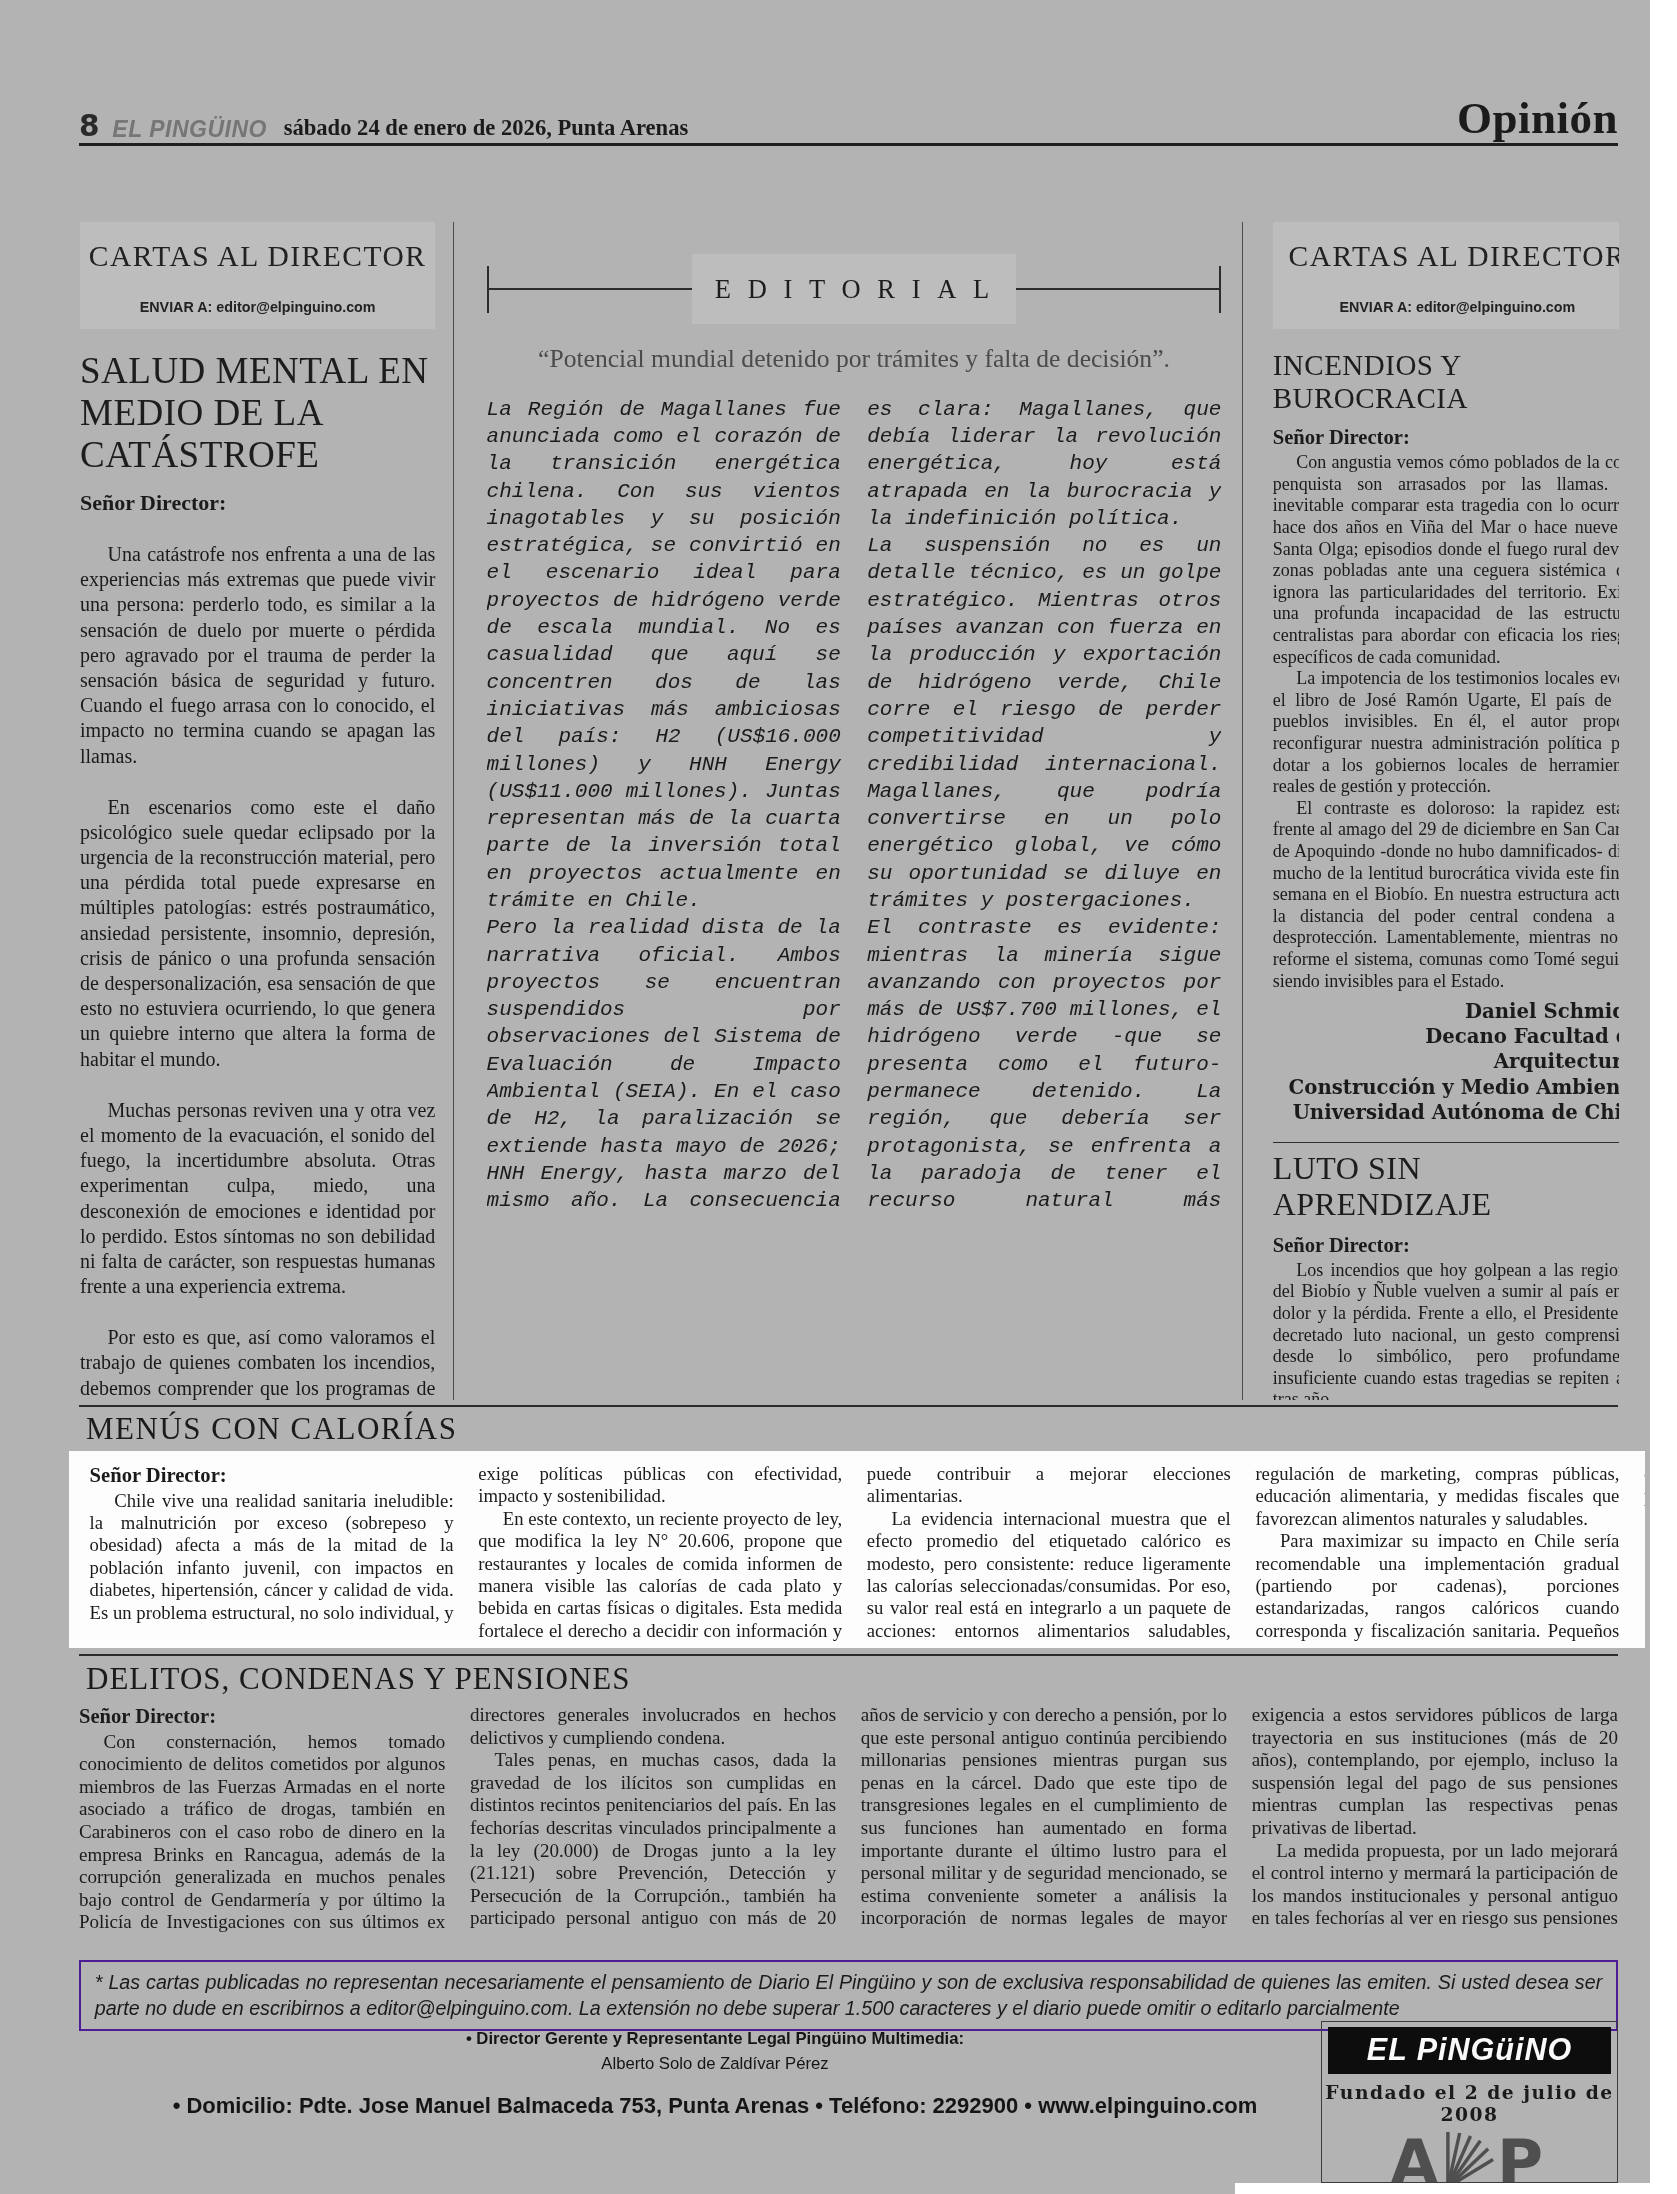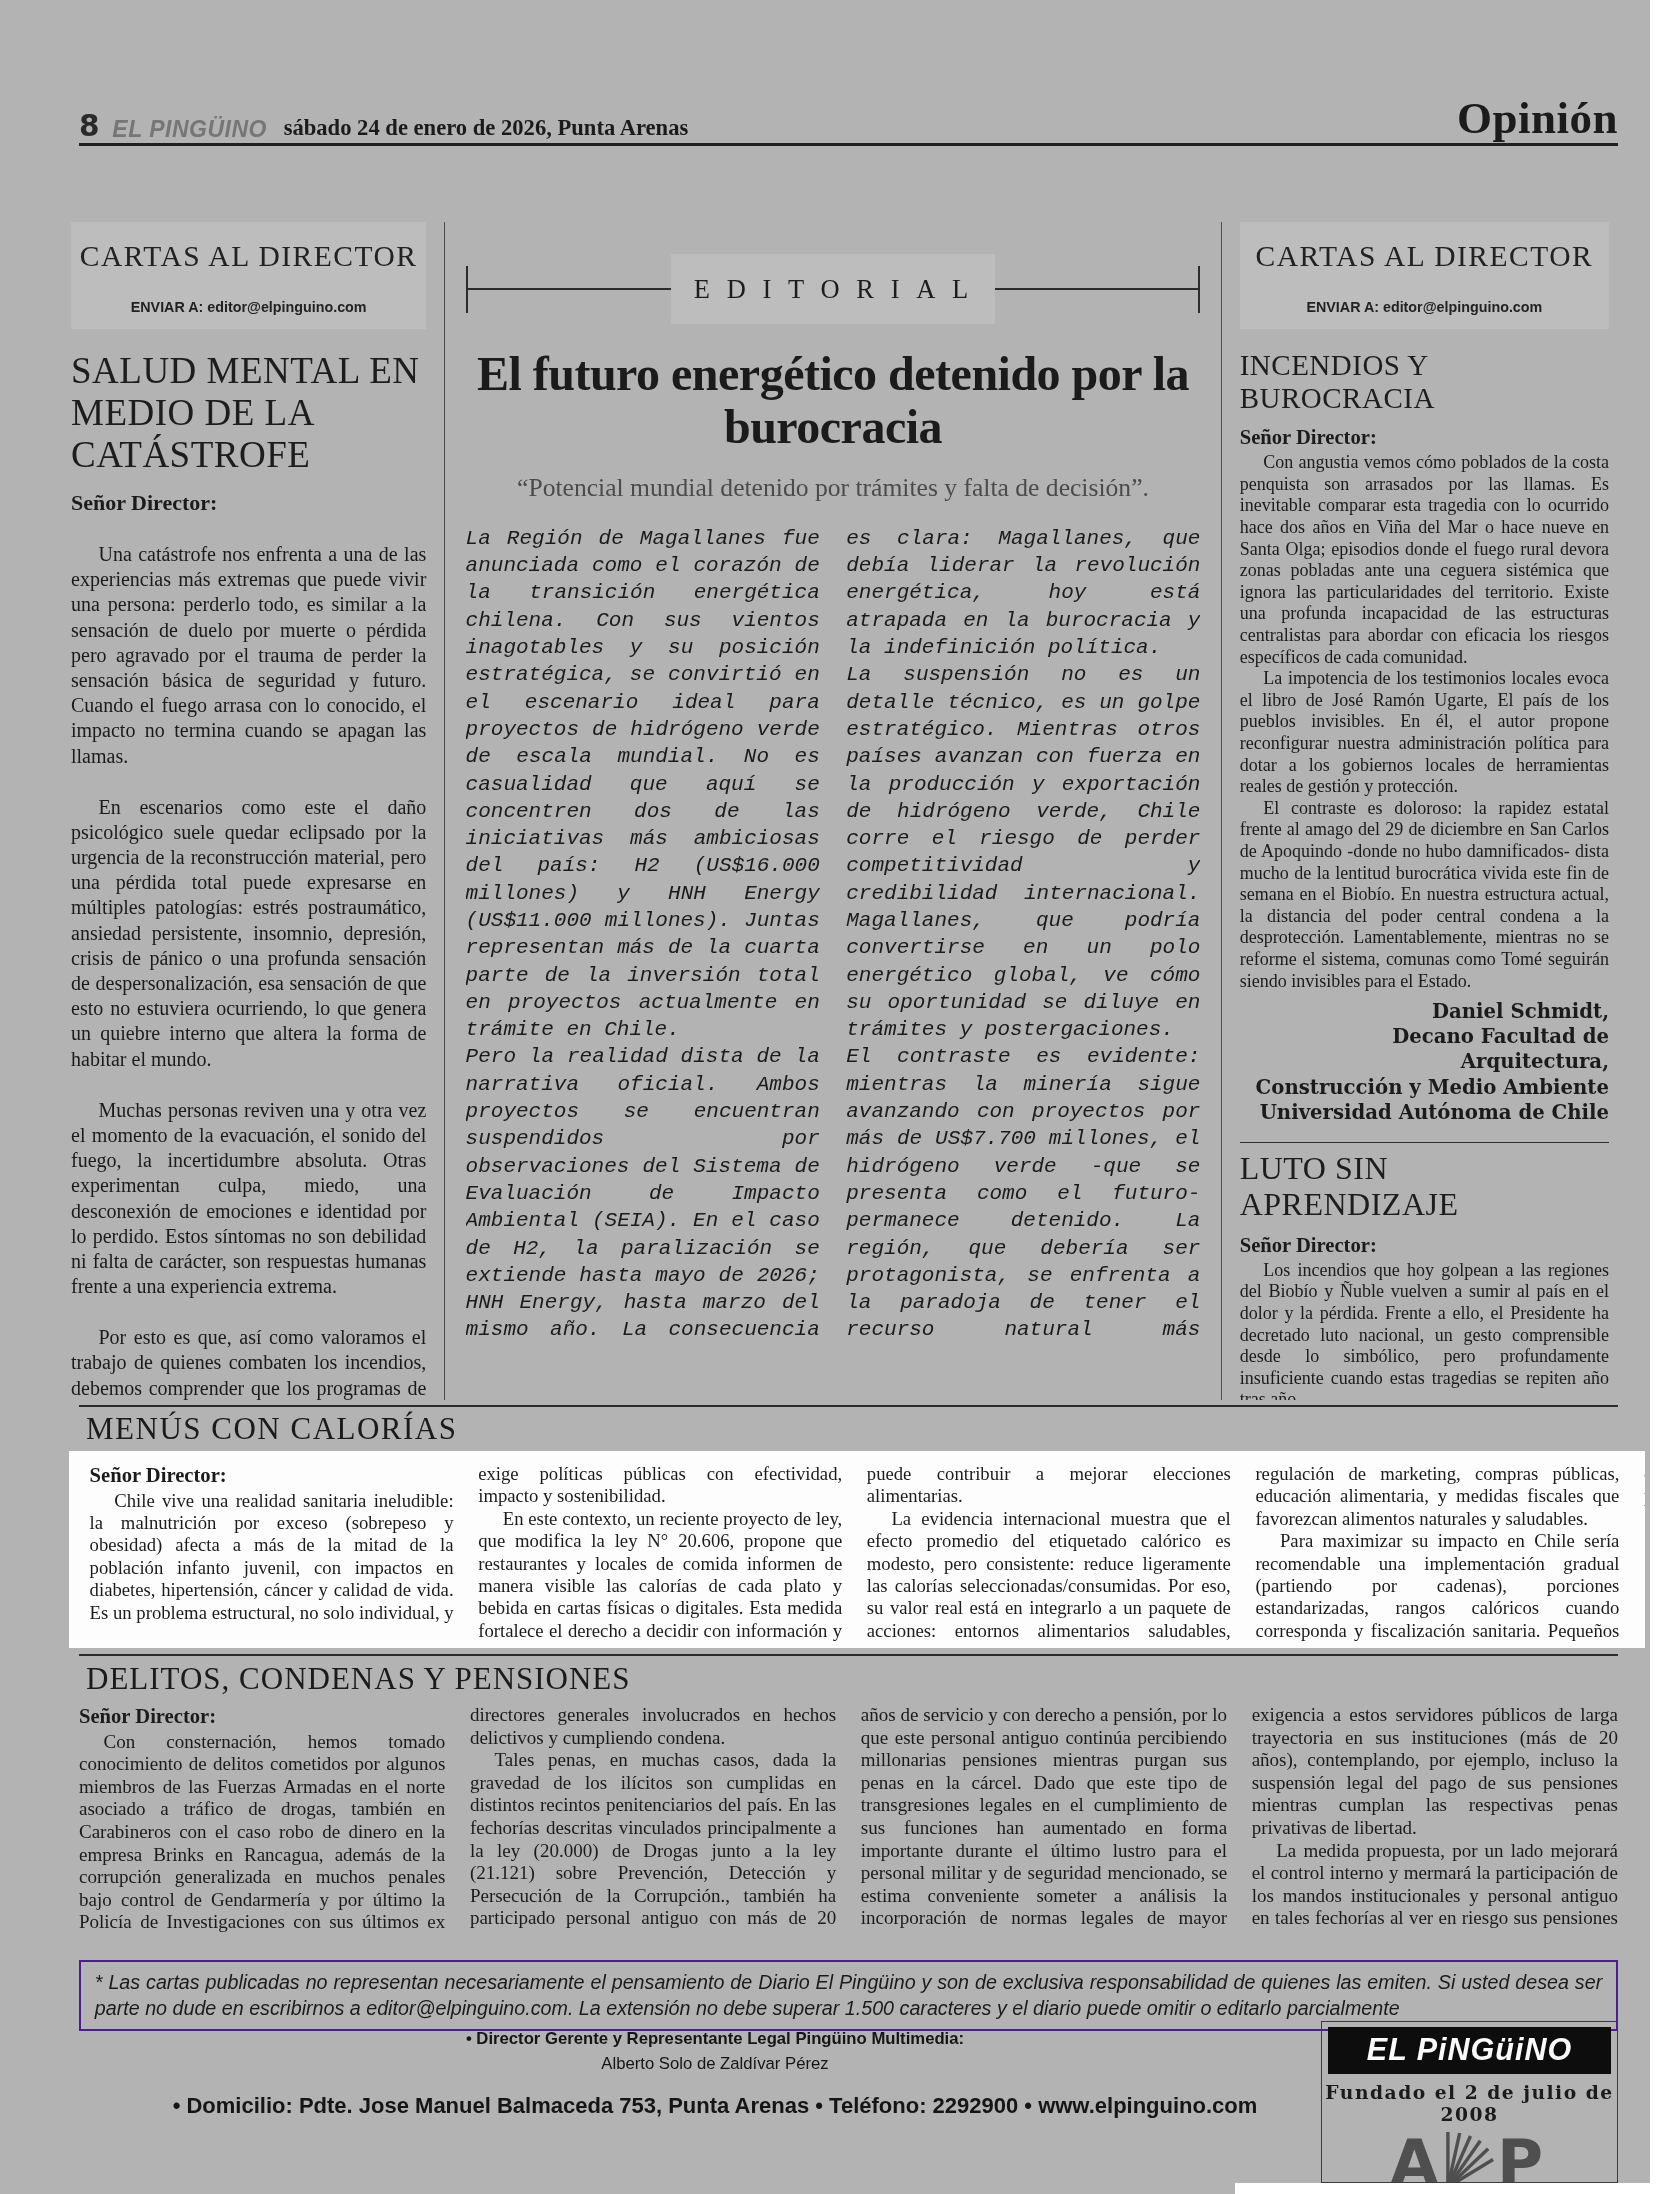"CARTAS AL DIRECTOR" .main { gap: none -> 12px; left: 71px -> 80px }
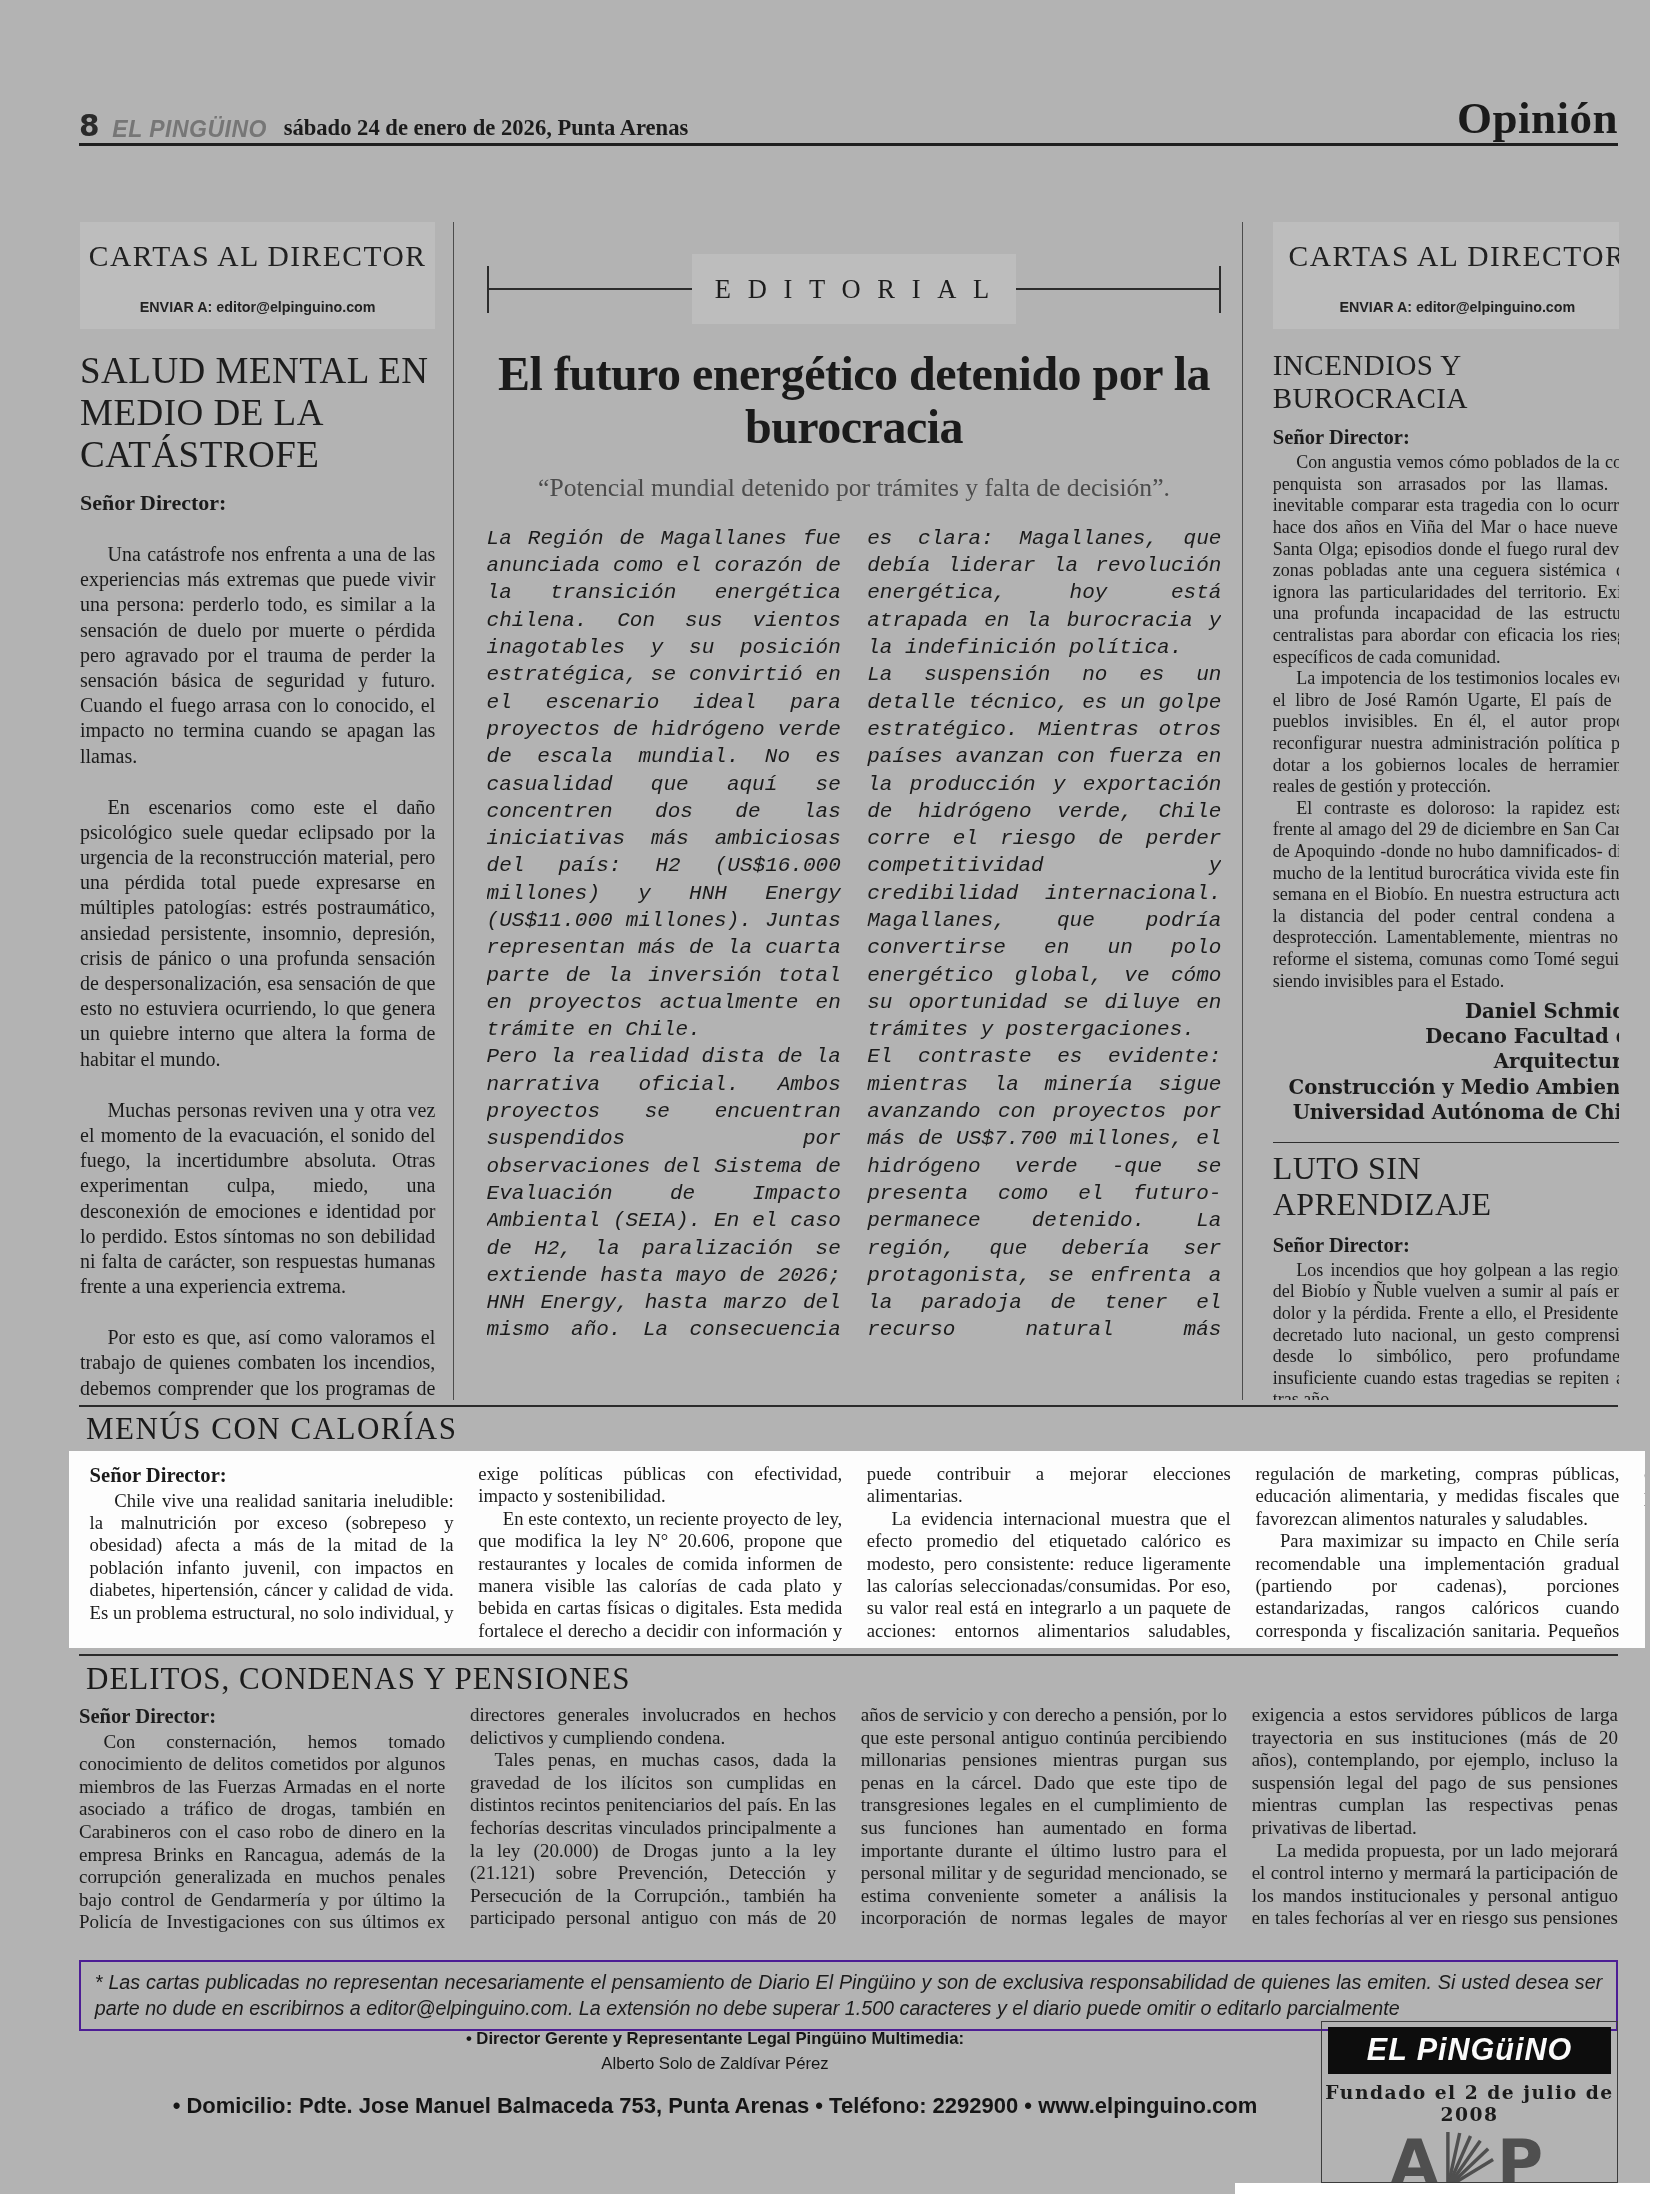"El futuro energético detenido por" div.ed-headline { html: <div>El futuro energético detenido por la burocracia</div> -> none }
